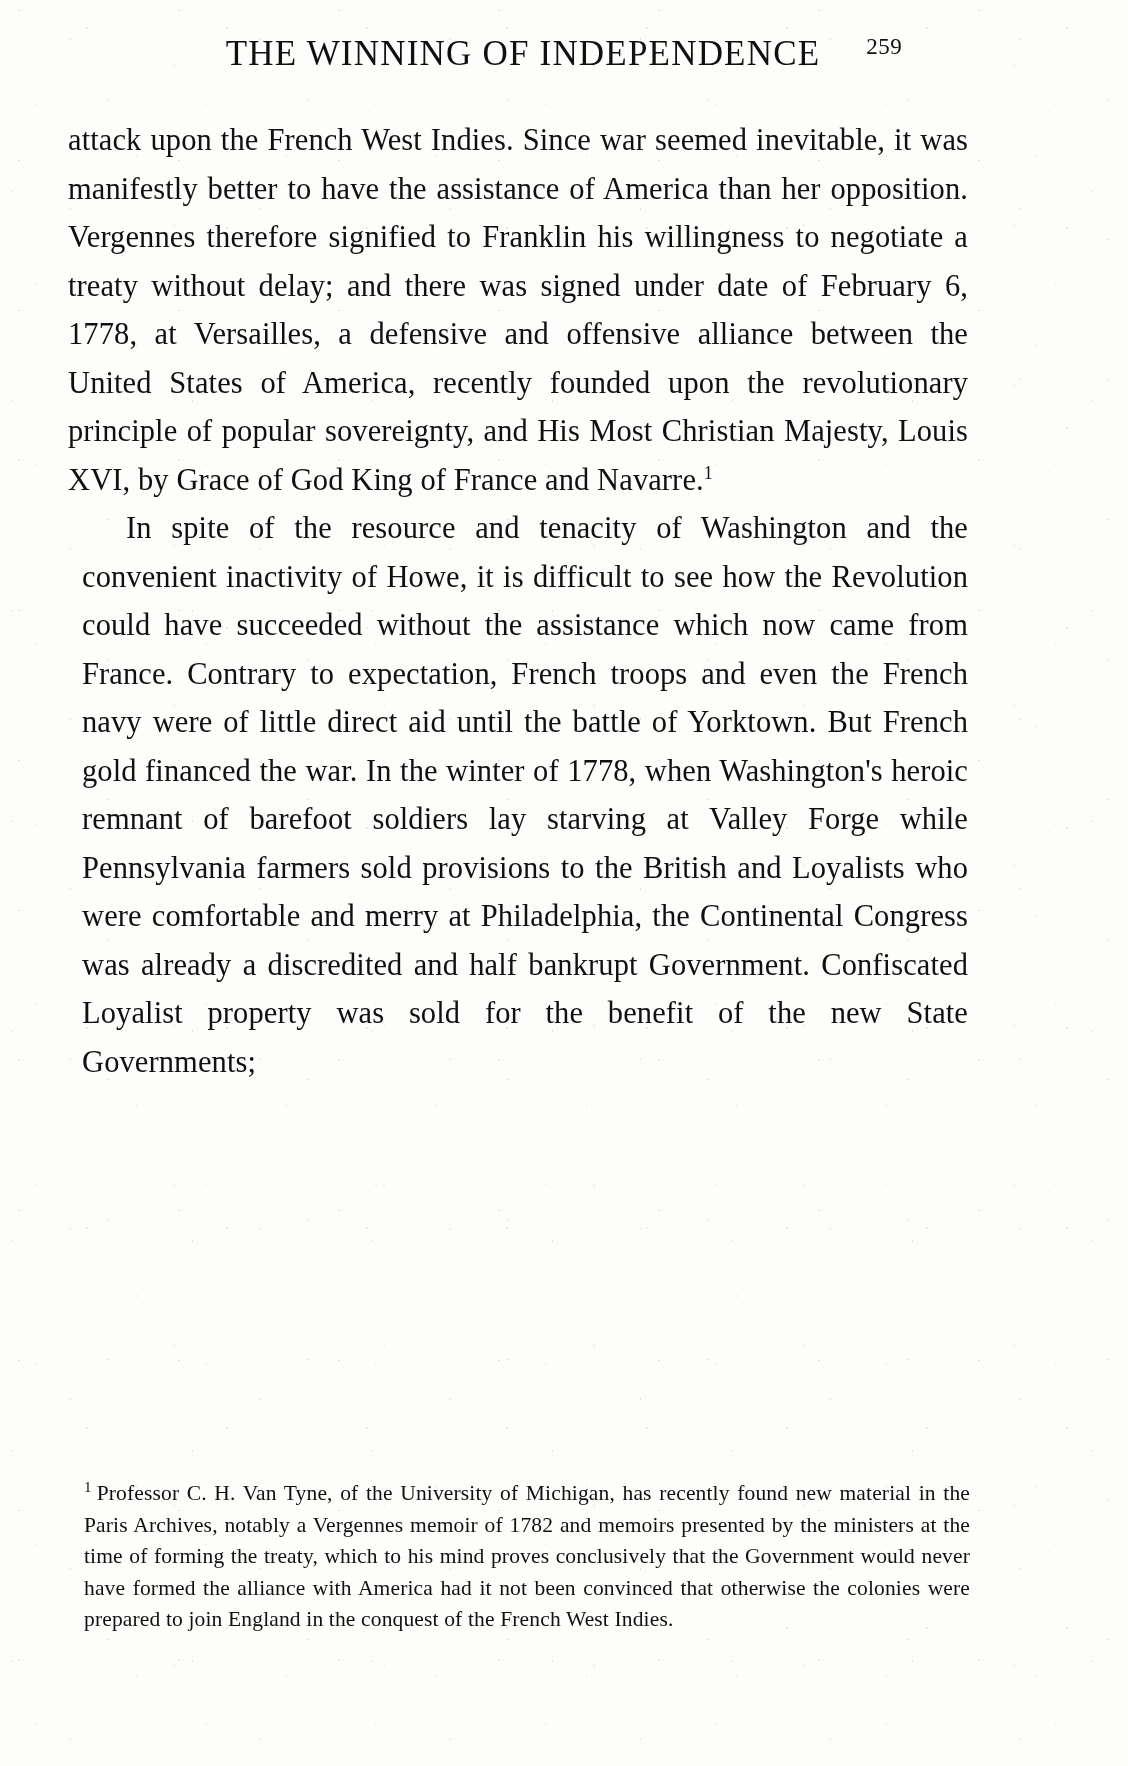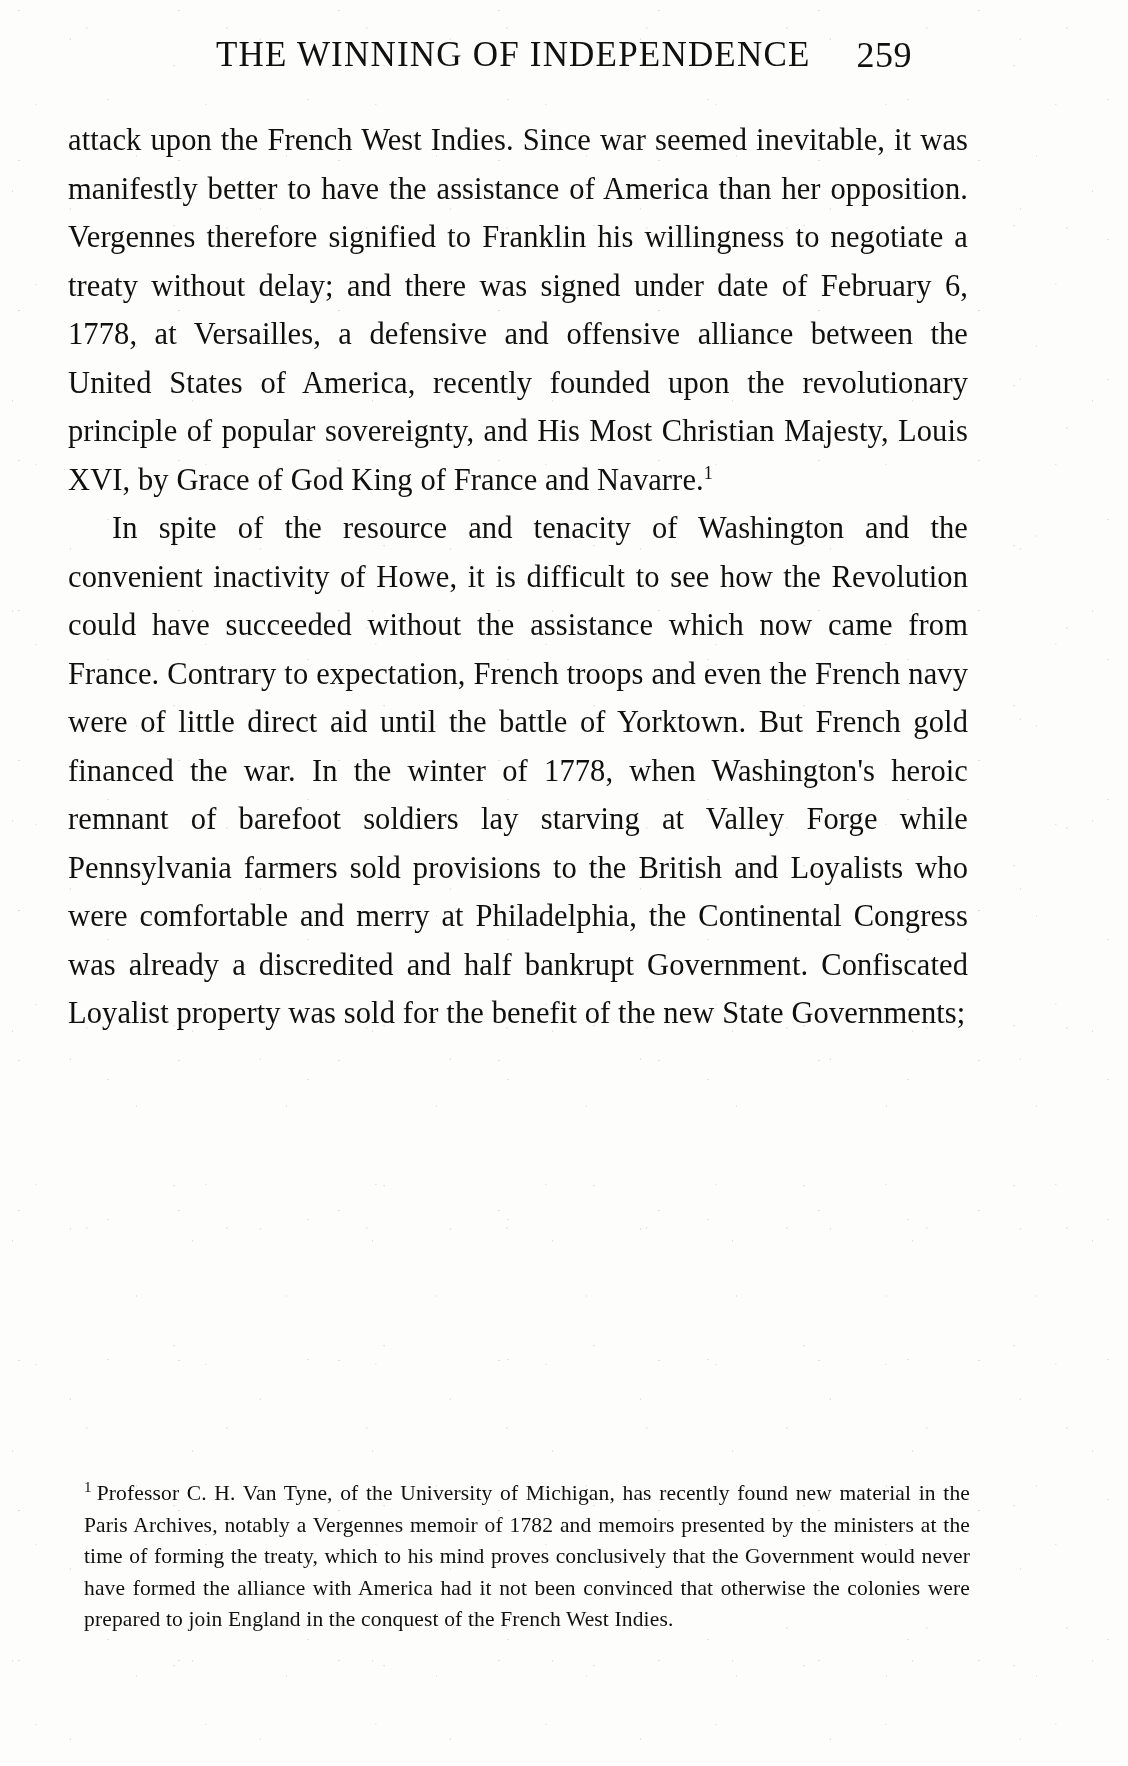"THE WINNING OF INDEPENDENCE" .header { align-items: center -> flex-start }
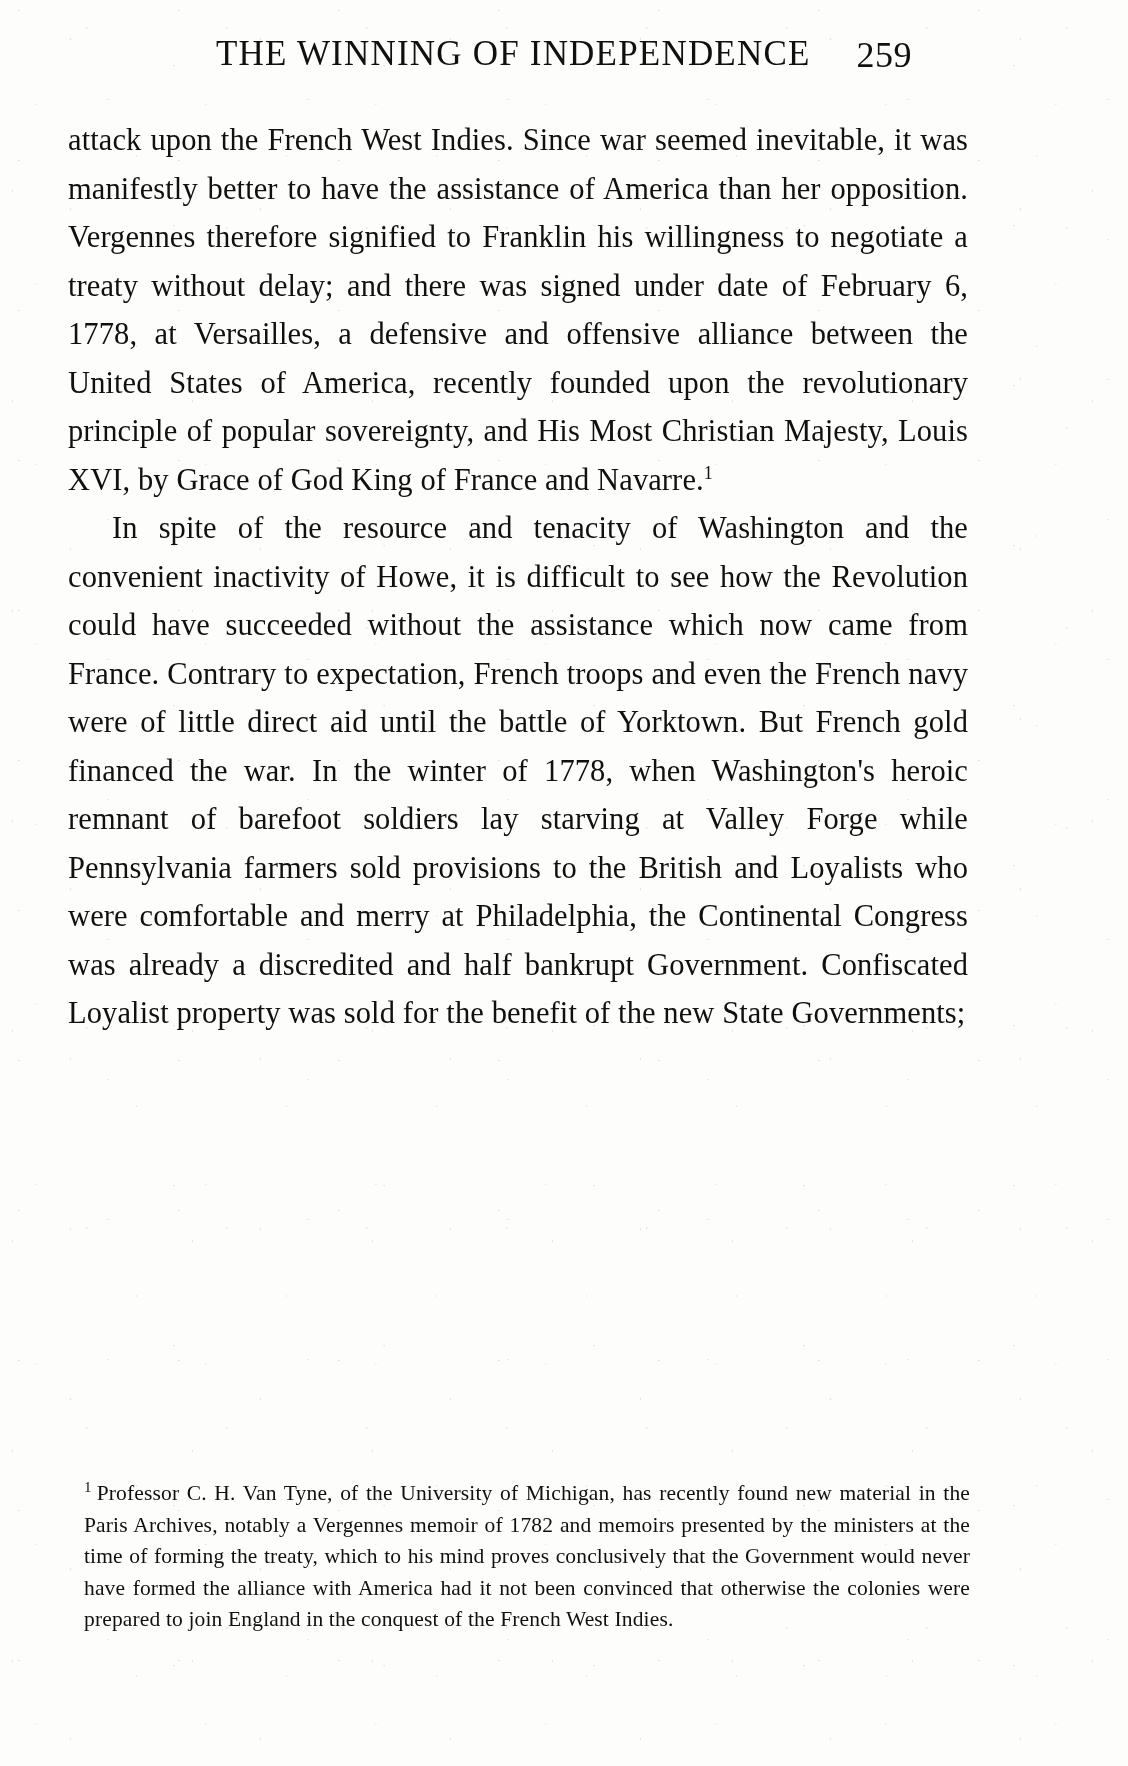"259" .header-page { font-size: 36px -> 23px }
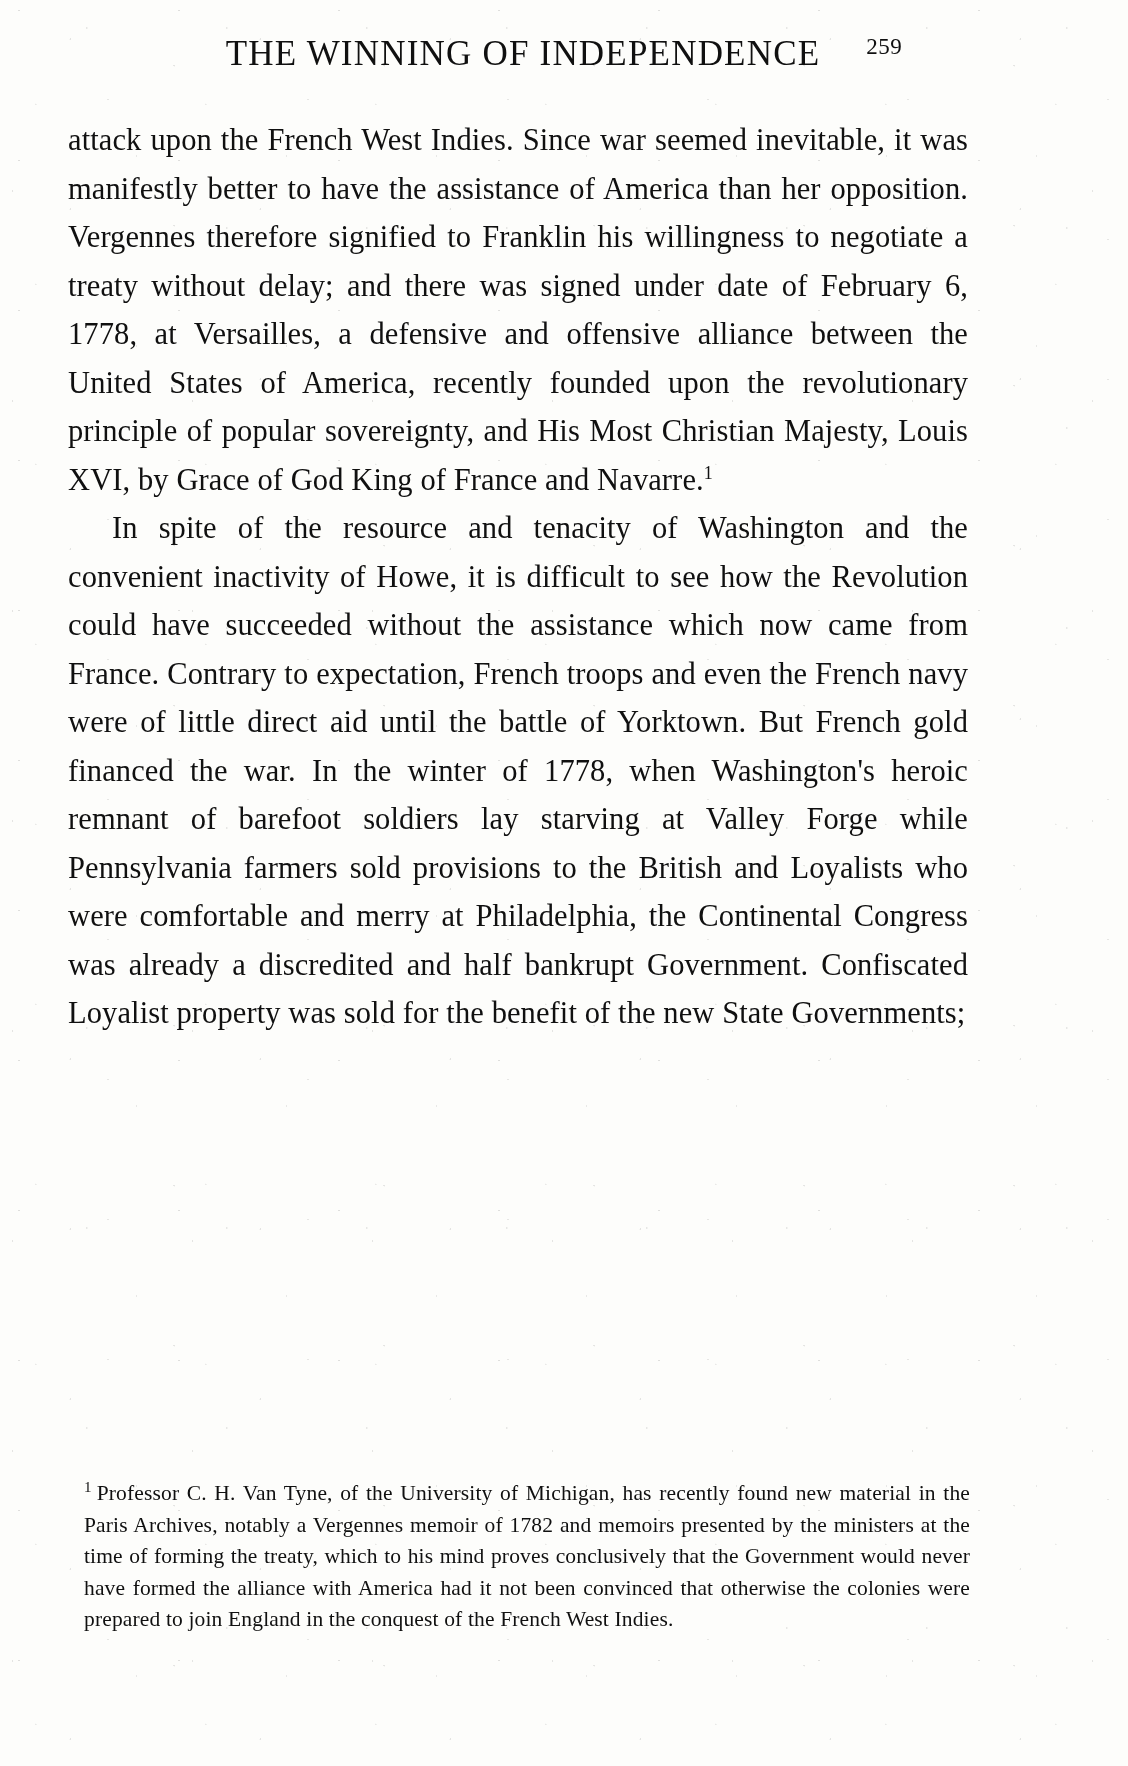"In spite of the resource" p.indent { margin-left: none -> 14px }
